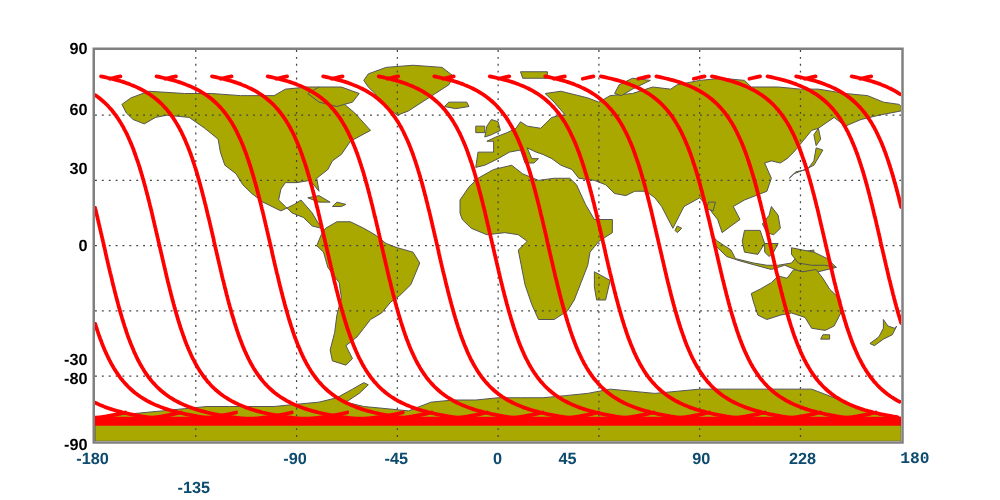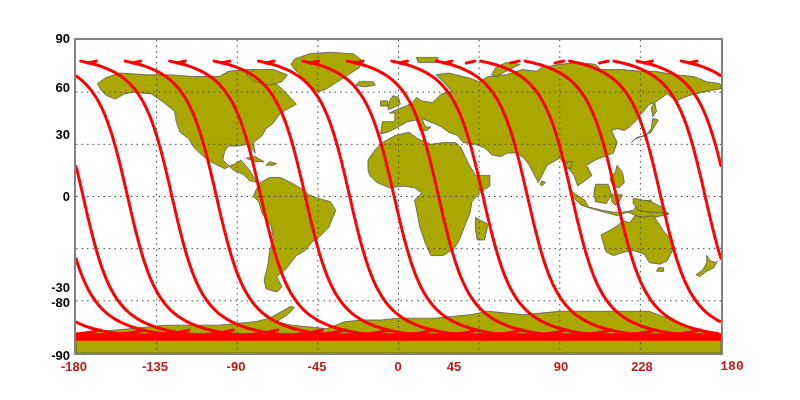"-180" .xtick-label { color: #b91c1c -> #0c4a6e }
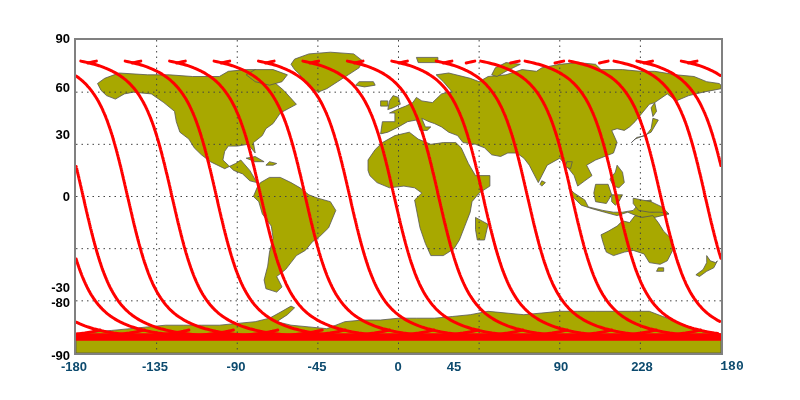"-135" div.xtick-label { margin-top: none -> 23px }
